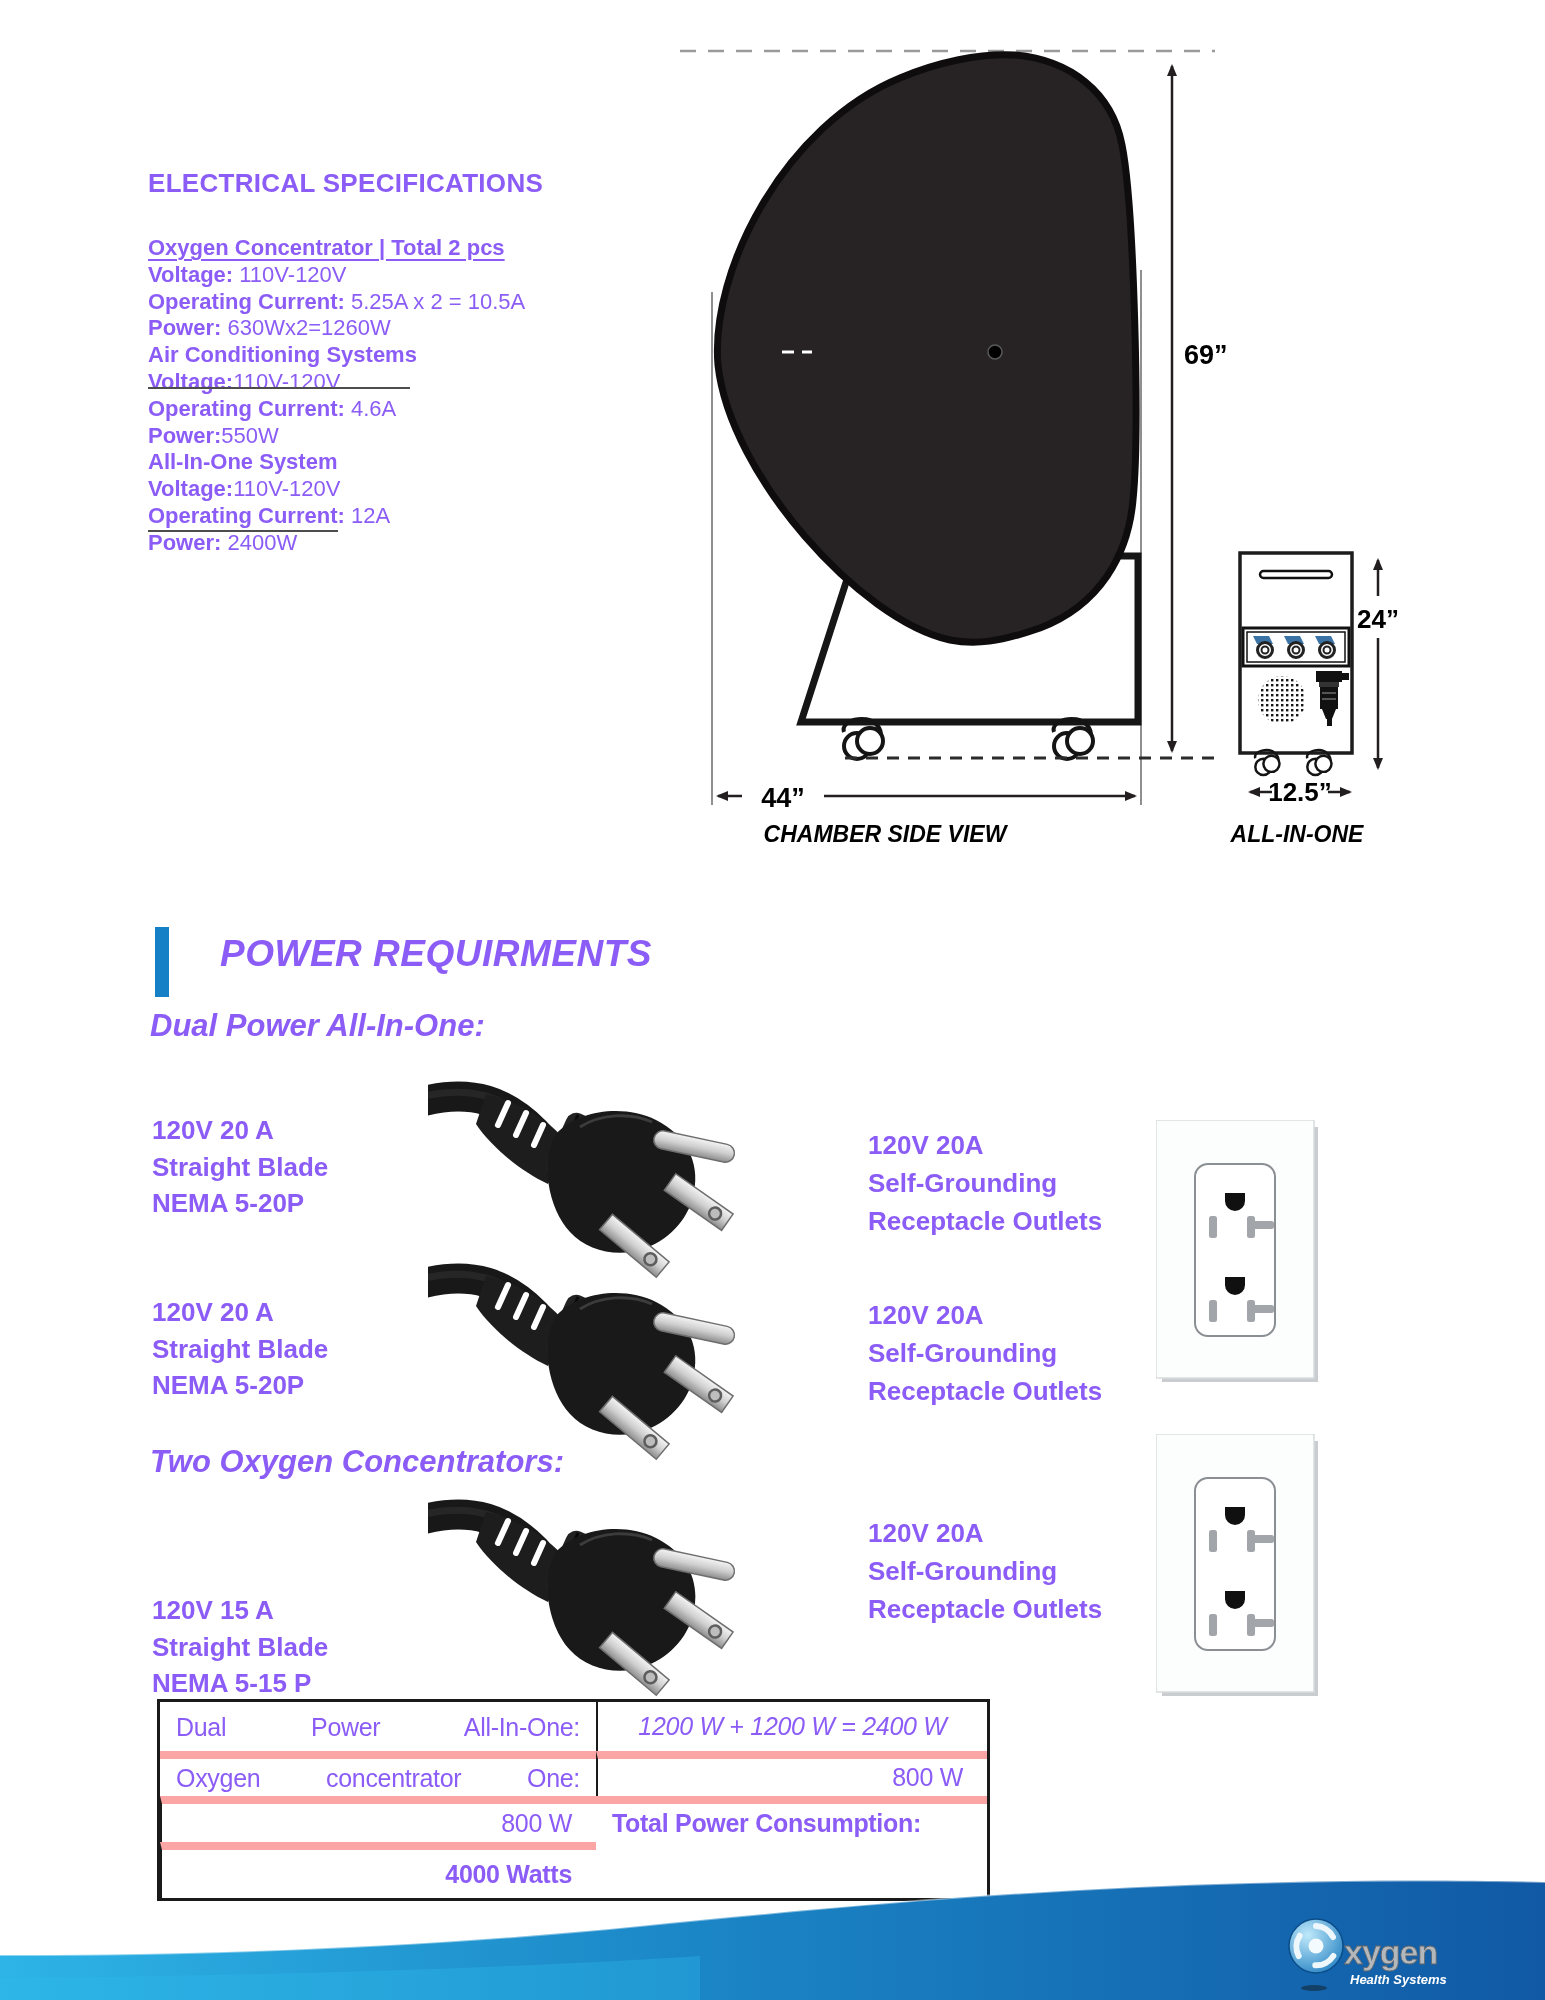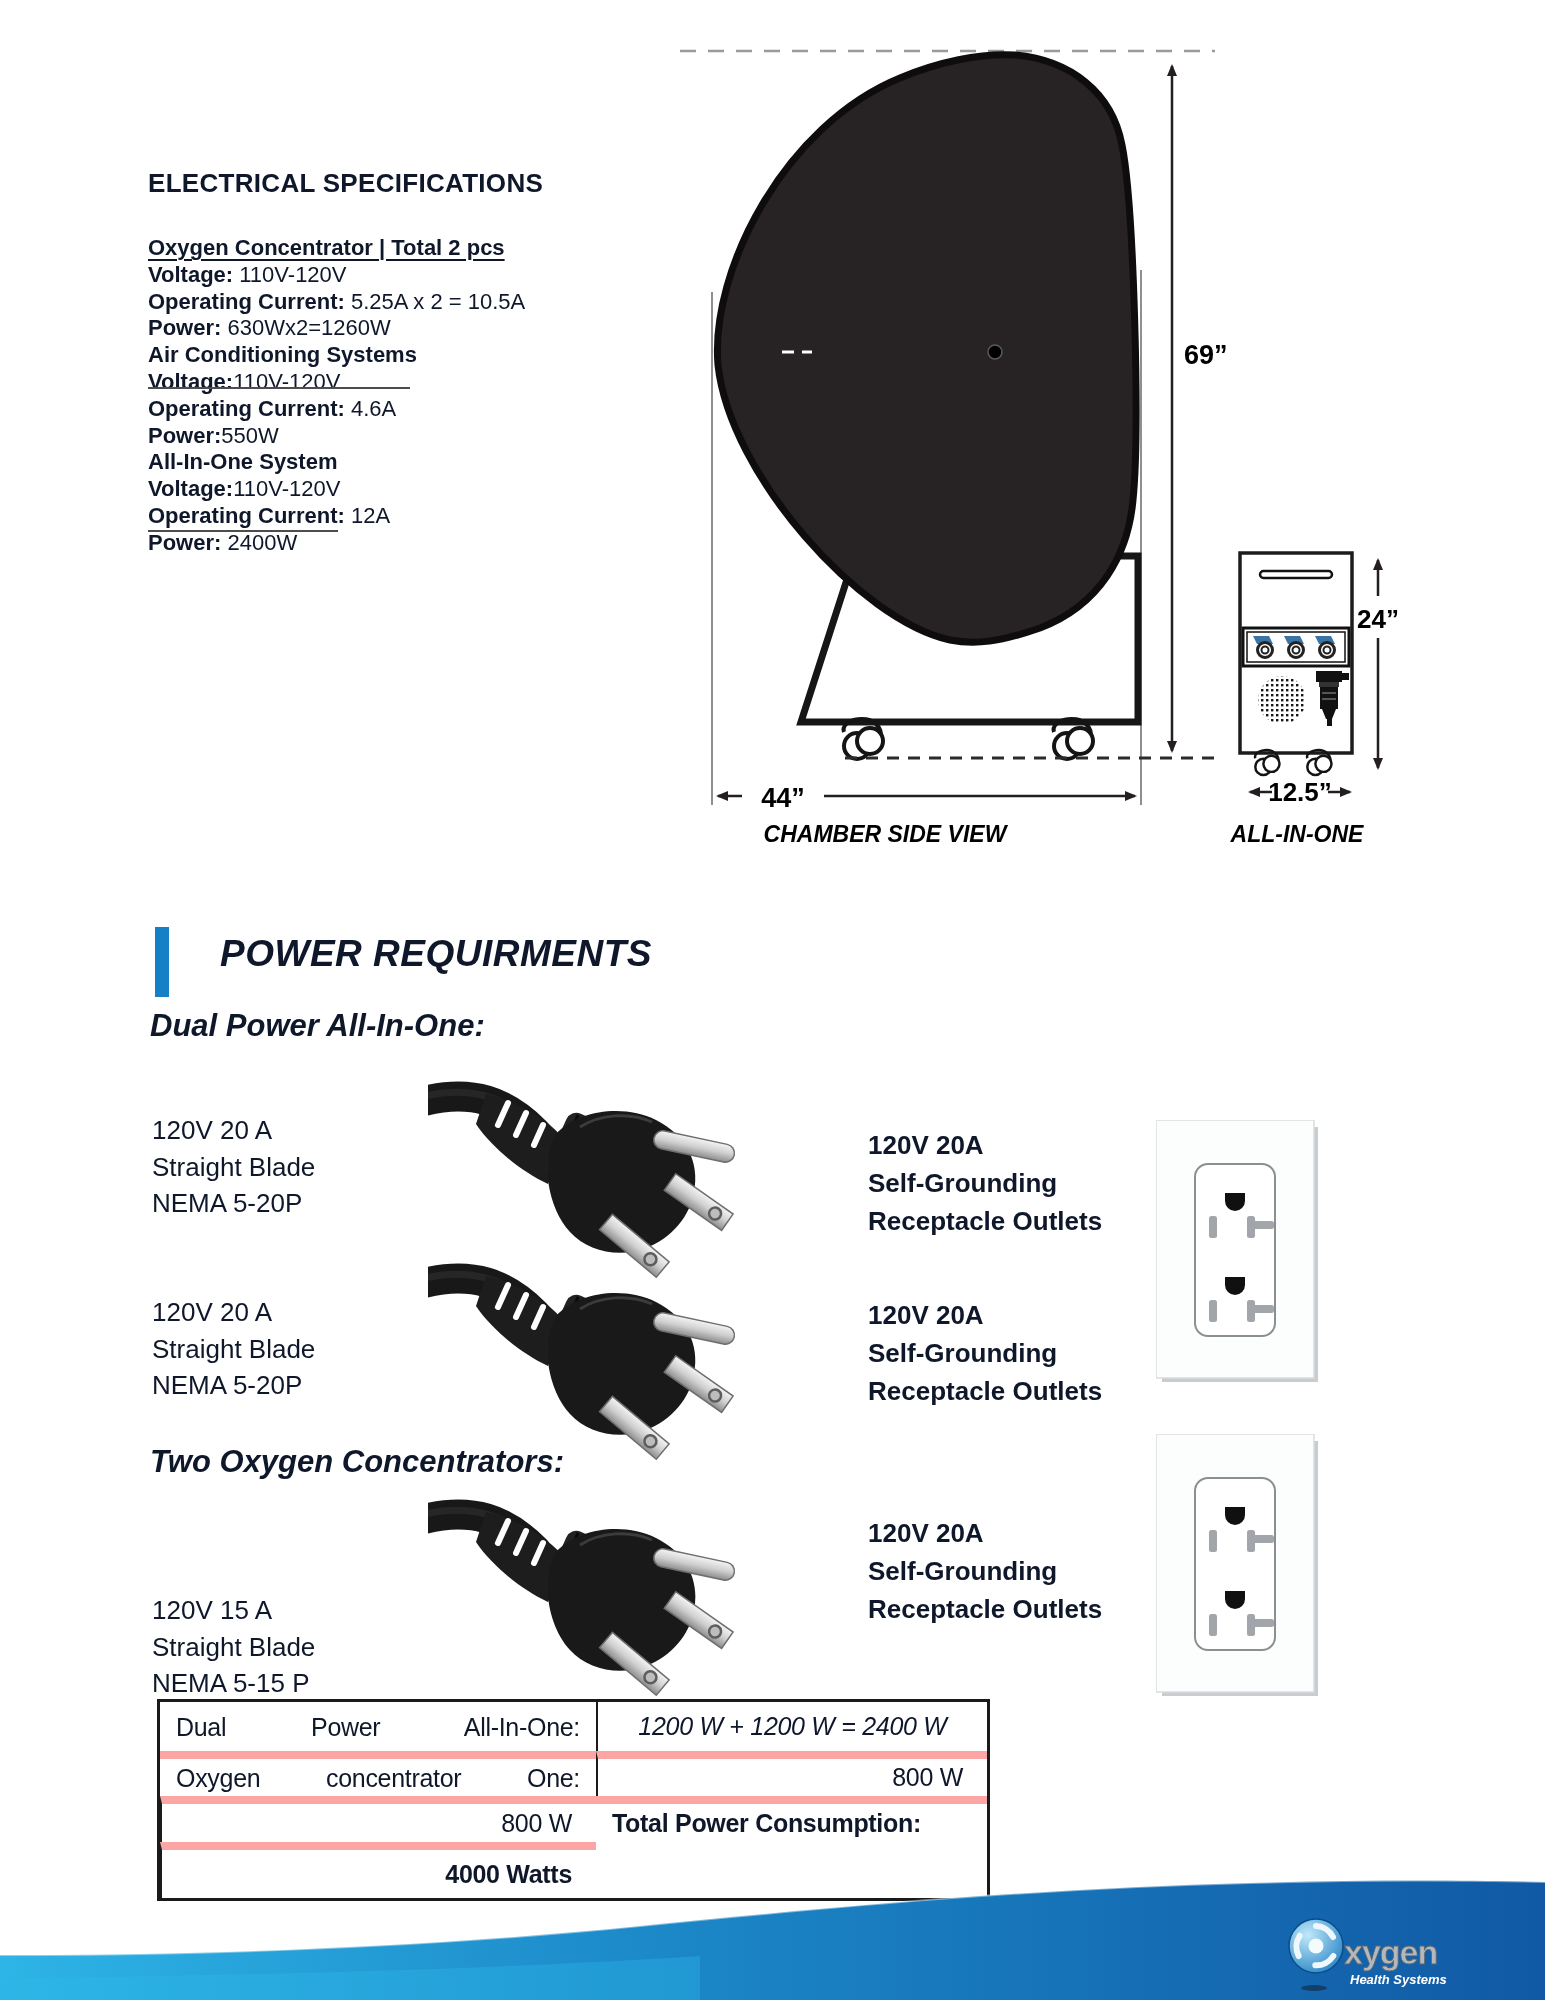"ELECTRICAL SPECIFICATIONS" .page { color: #0f172a -> #8b5cf6 }
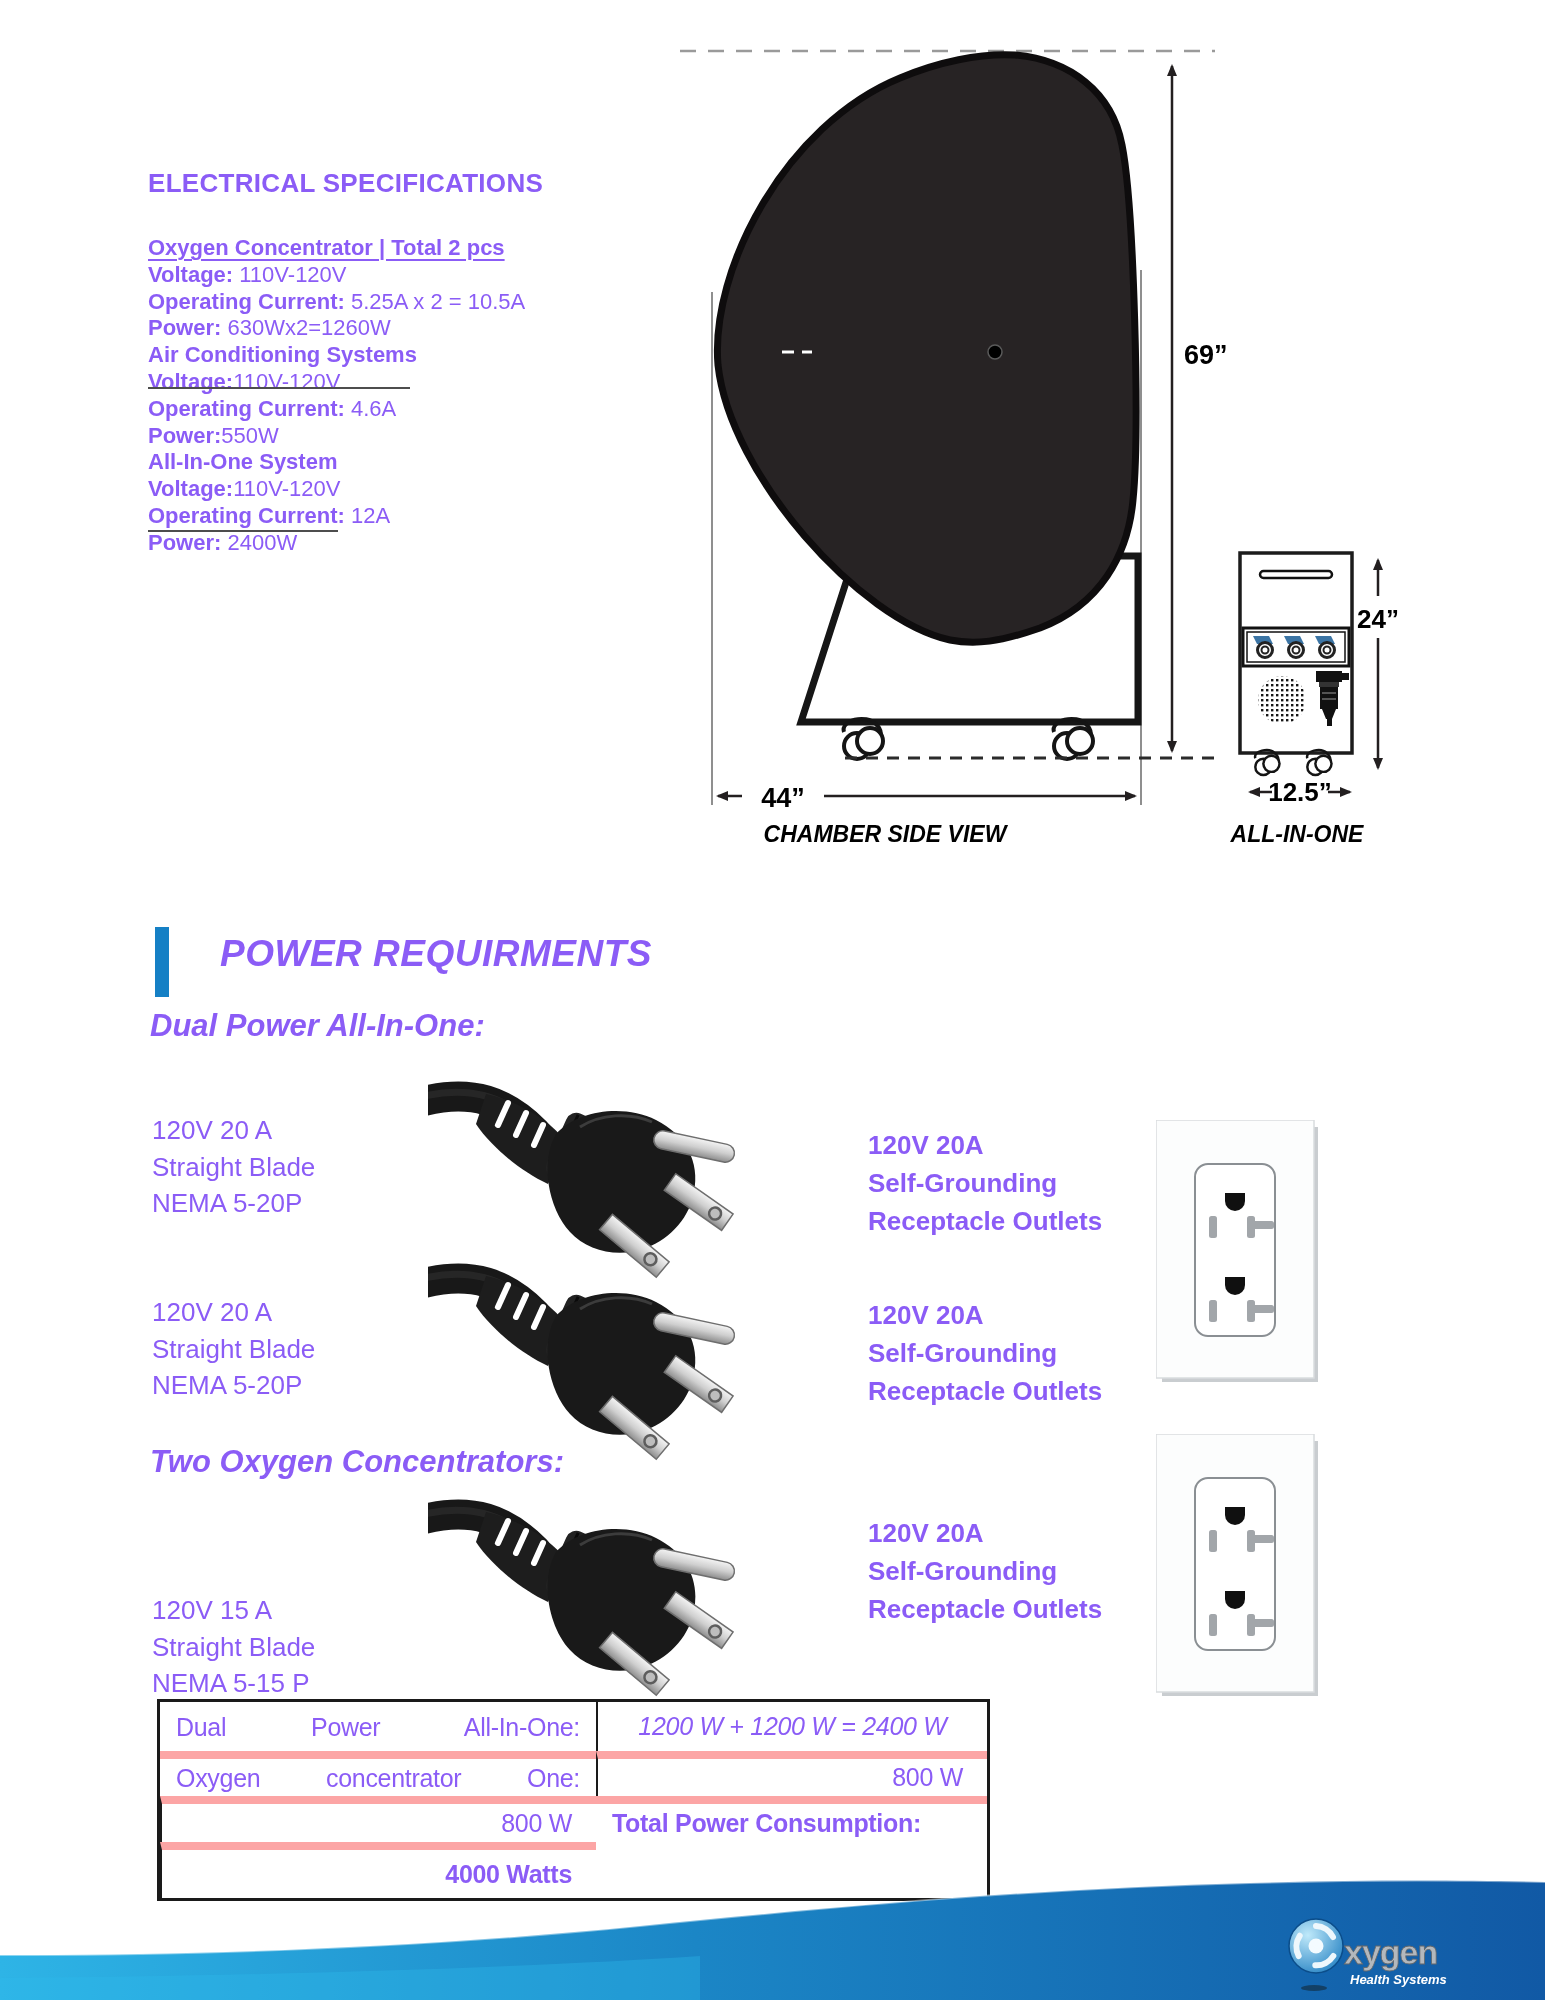"120V 20 A" .plug-label { font-weight: 400 -> 700 }
